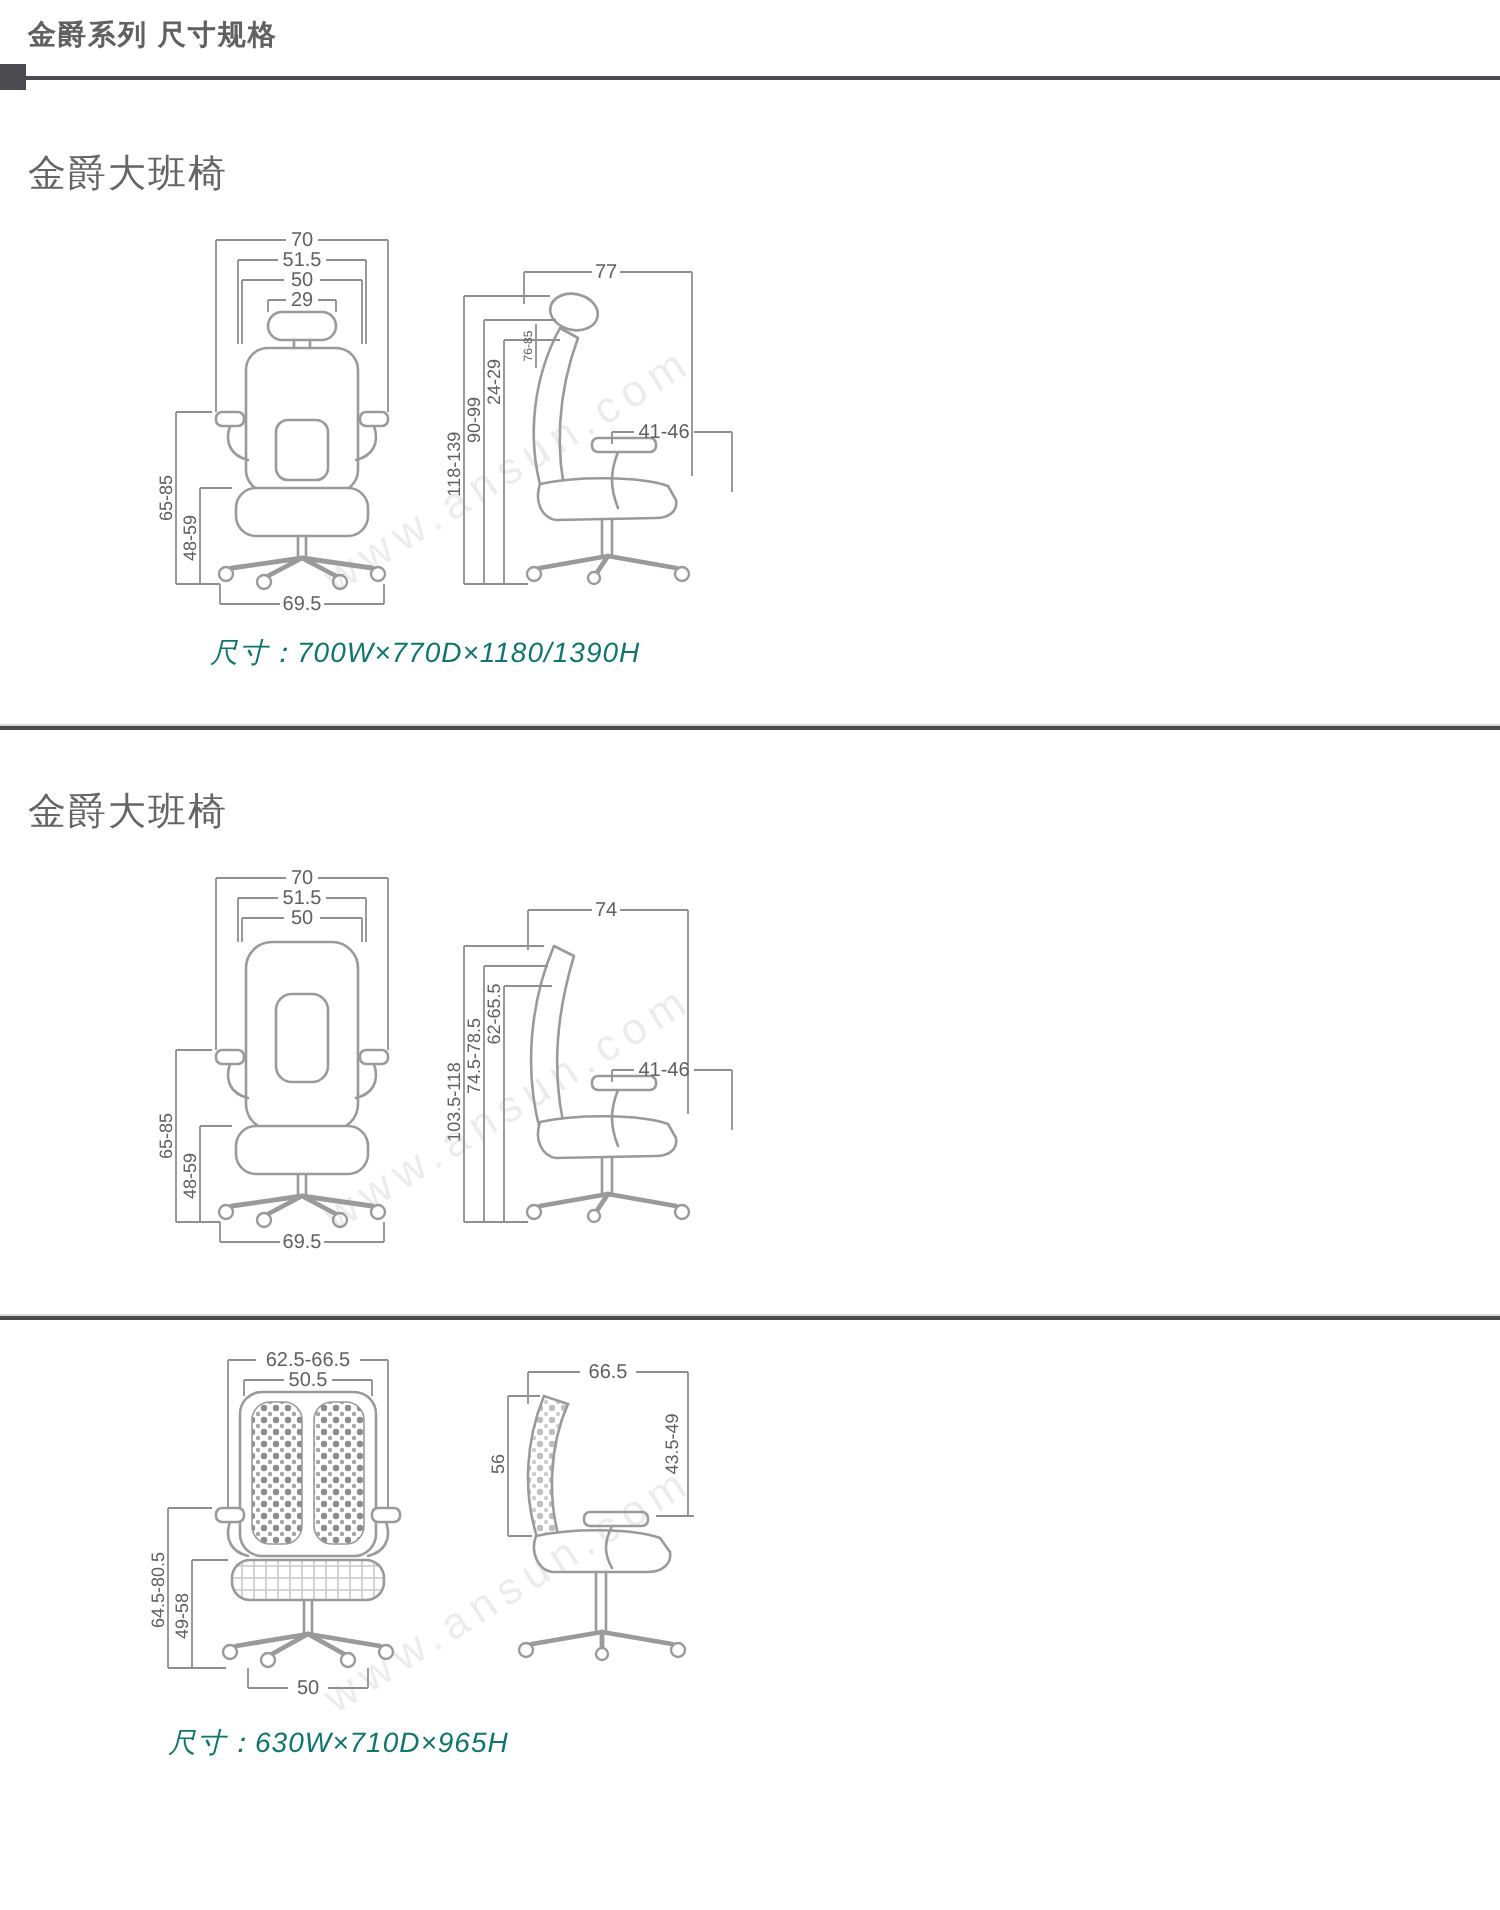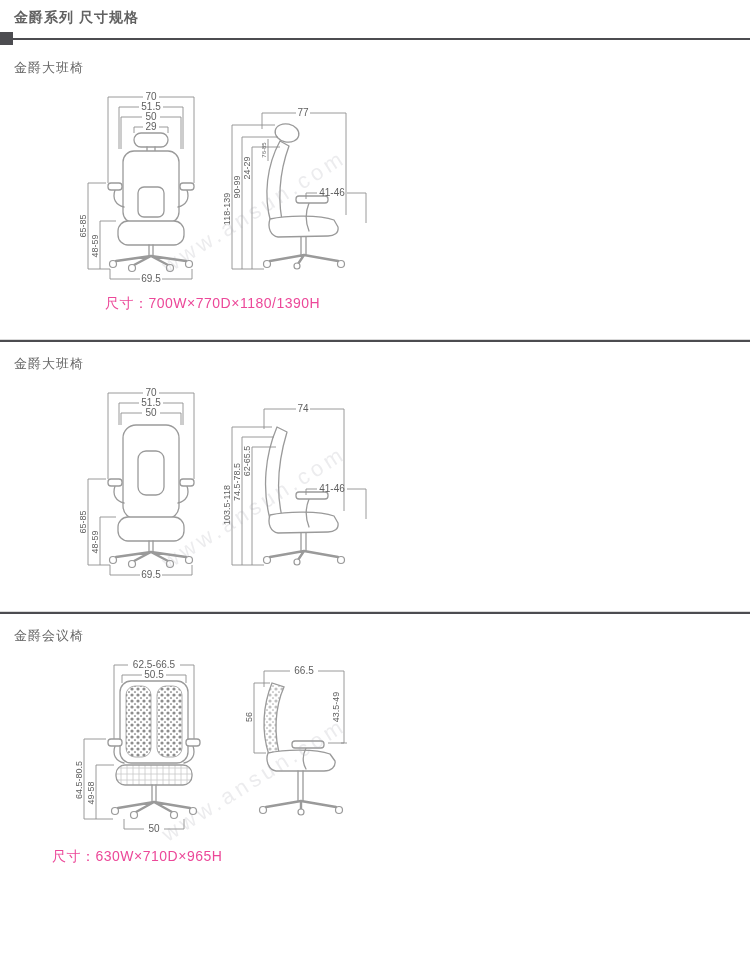"金爵大班椅" .sec-title { font-size: 13px -> 19px; margin: 13px 0 0 14px -> 28px 0 0 14px }
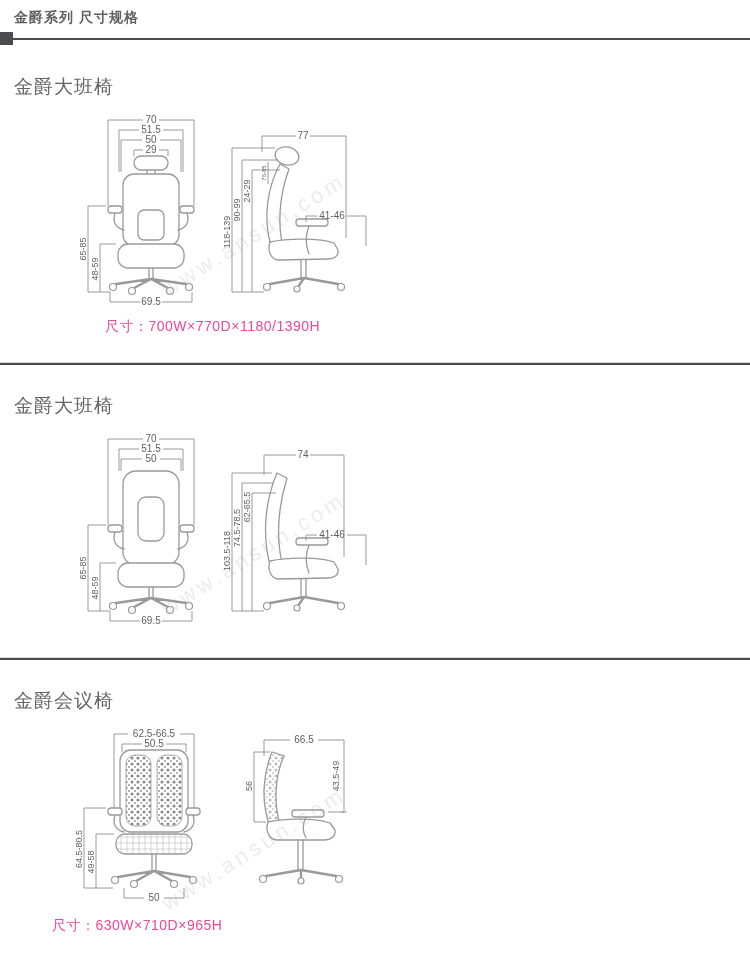"尺寸：700W×770D×1180/1390H" .caption { color: #ec4899 -> #0f766e; font-style: none -> italic }
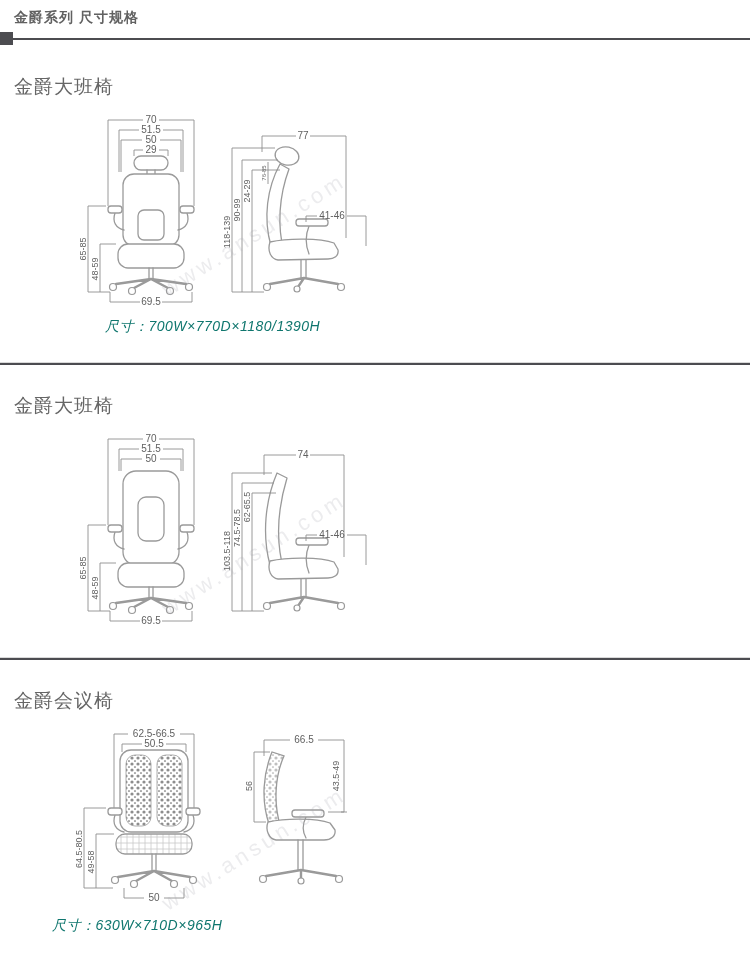"金爵会议椅" div.sec-title { html: <div>金爵会议椅</div> -> none }
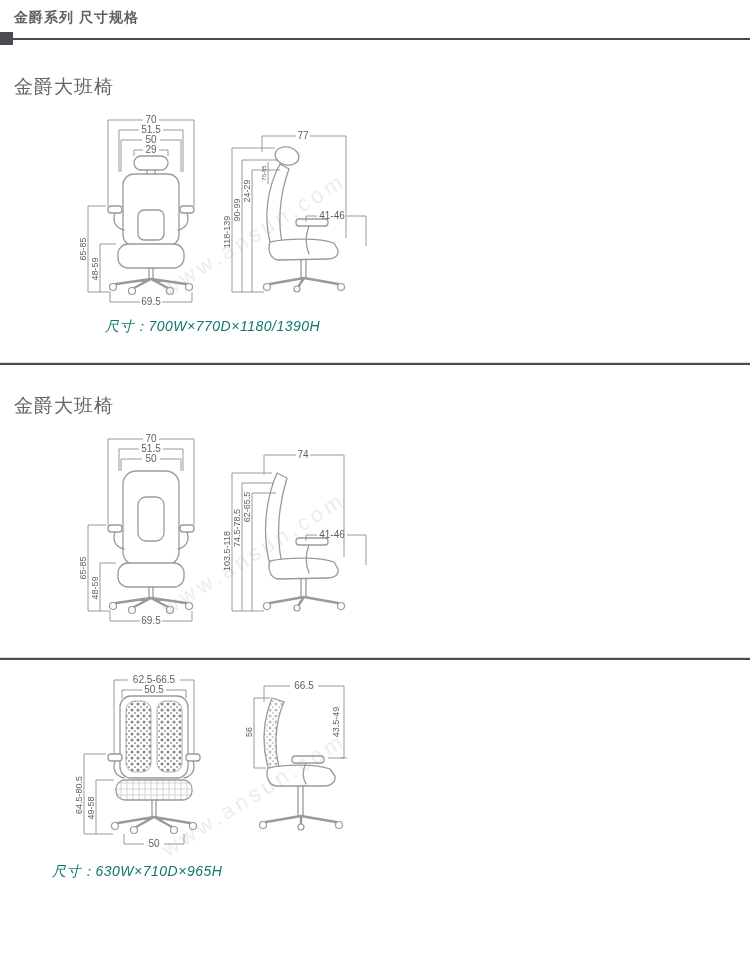"尺寸：630W×710D×965H" .caption.c3 { margin-left: 52px -> 84px }
